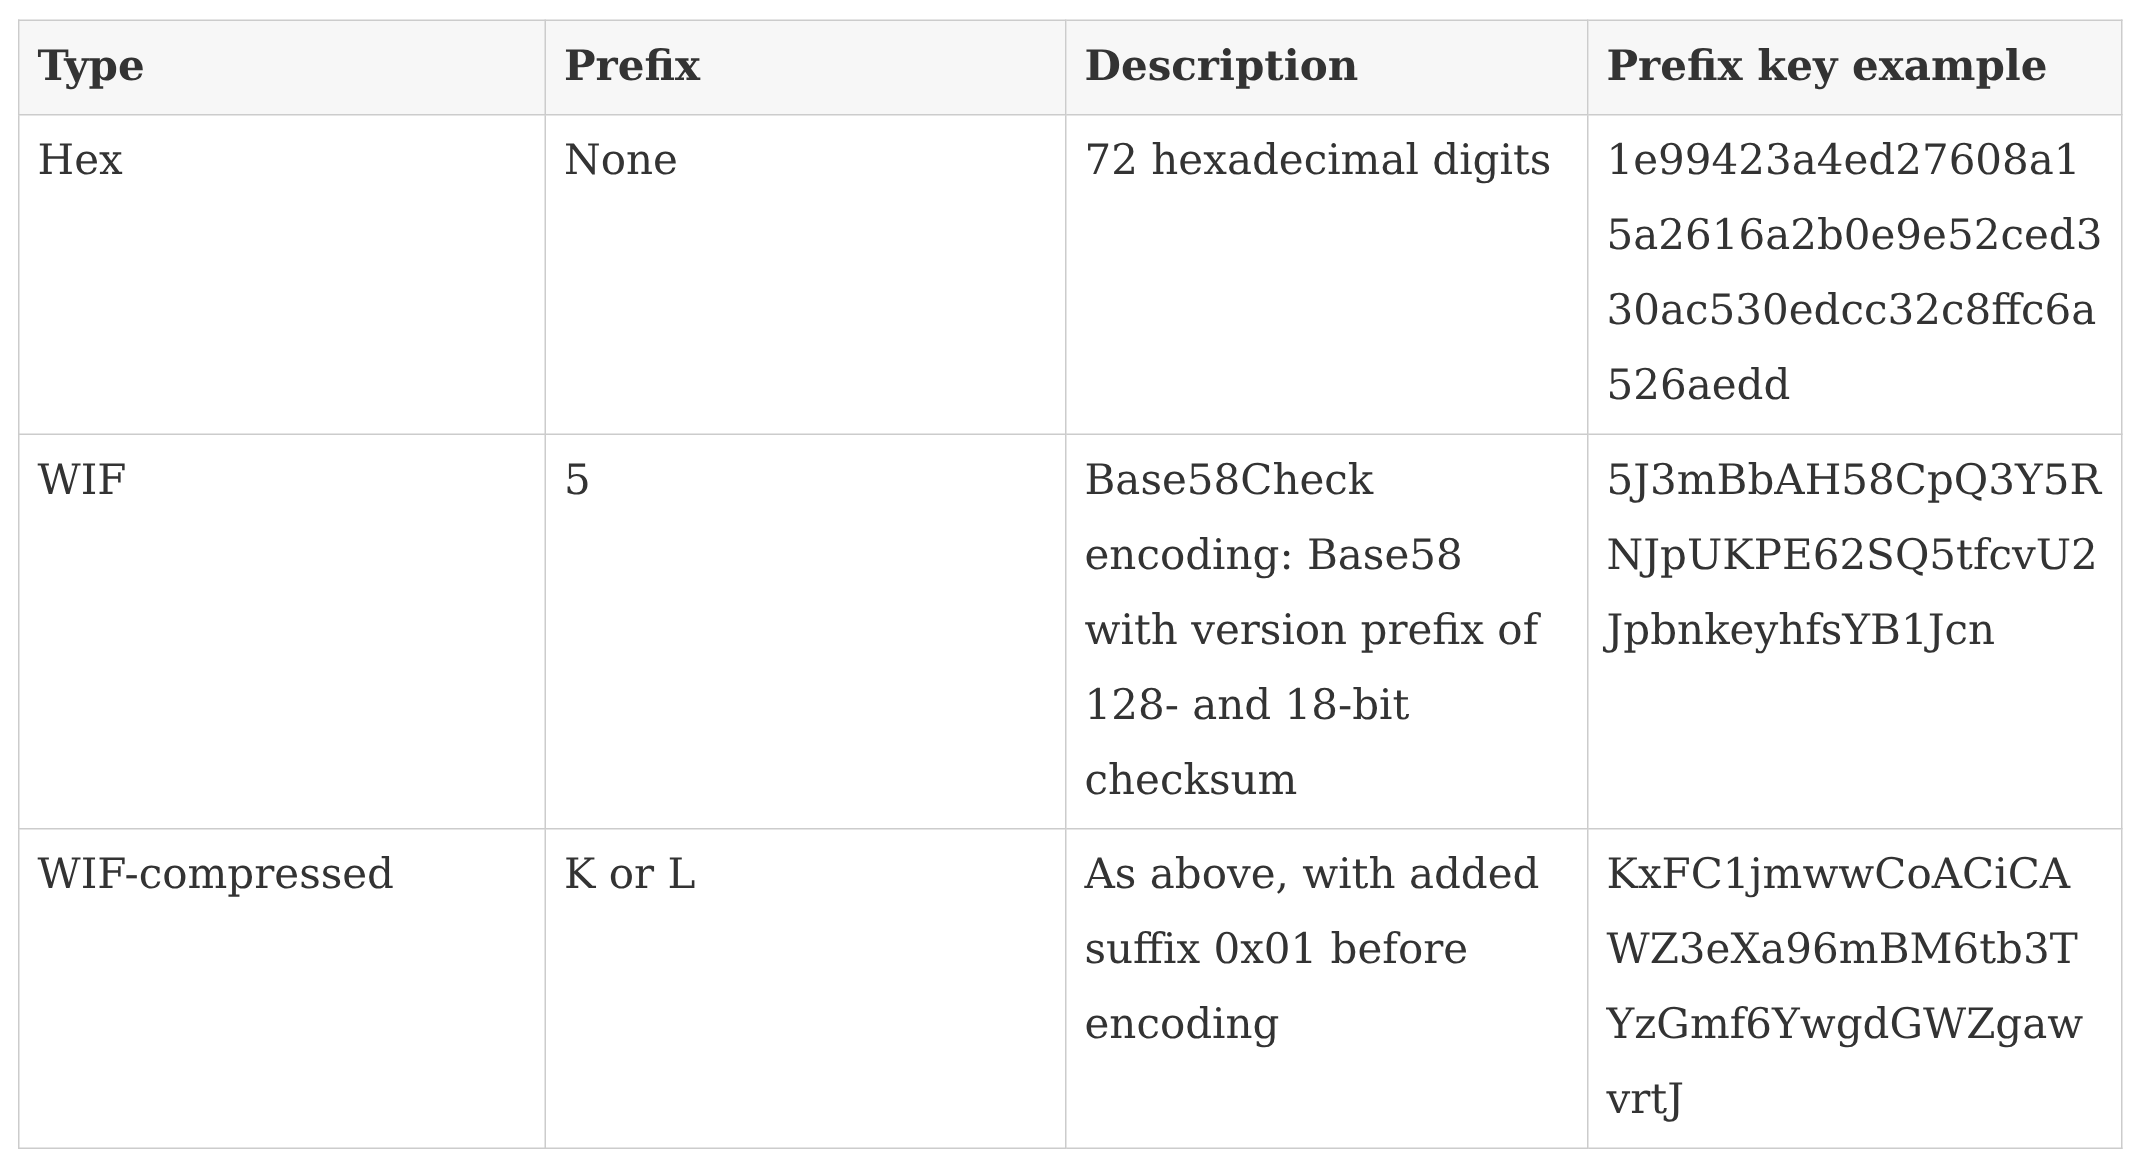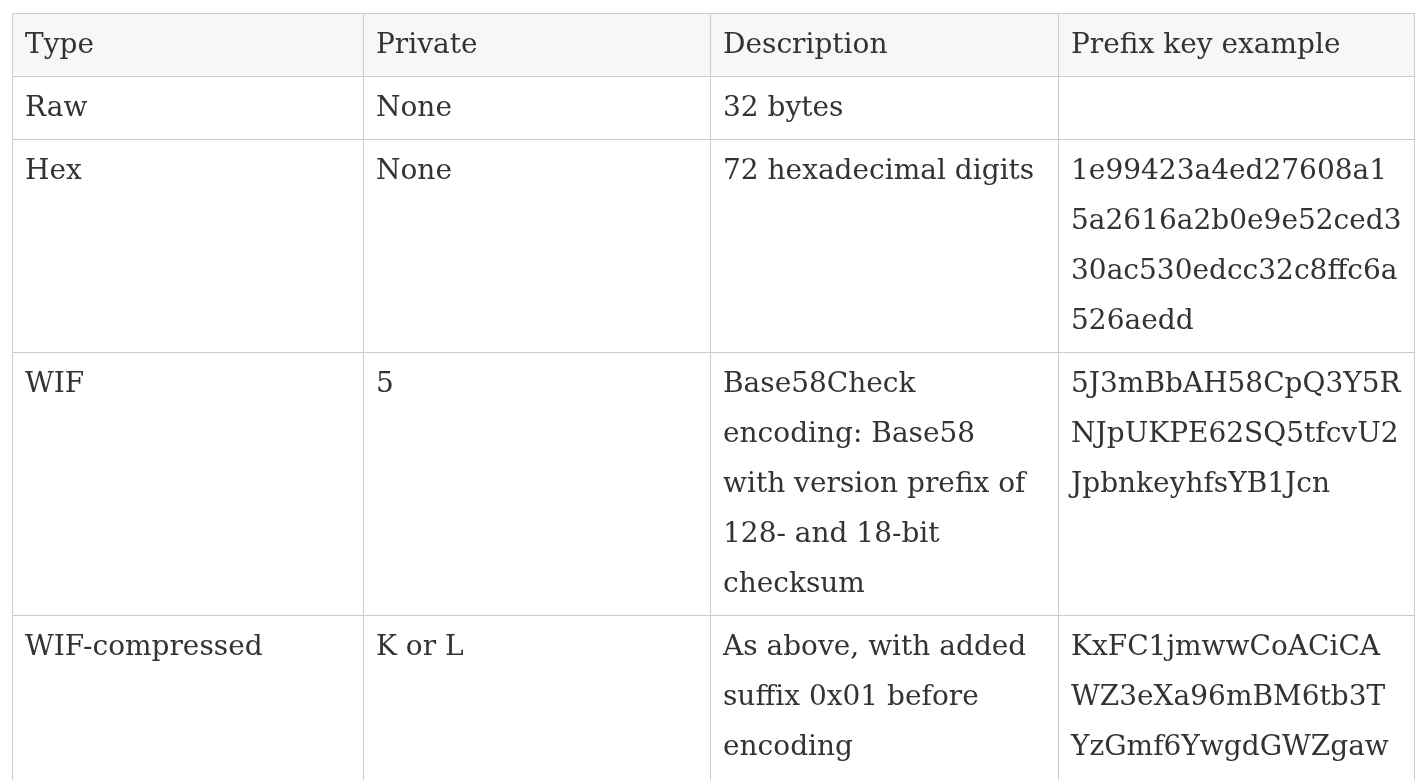"Type" th { font-weight: normal -> bold }
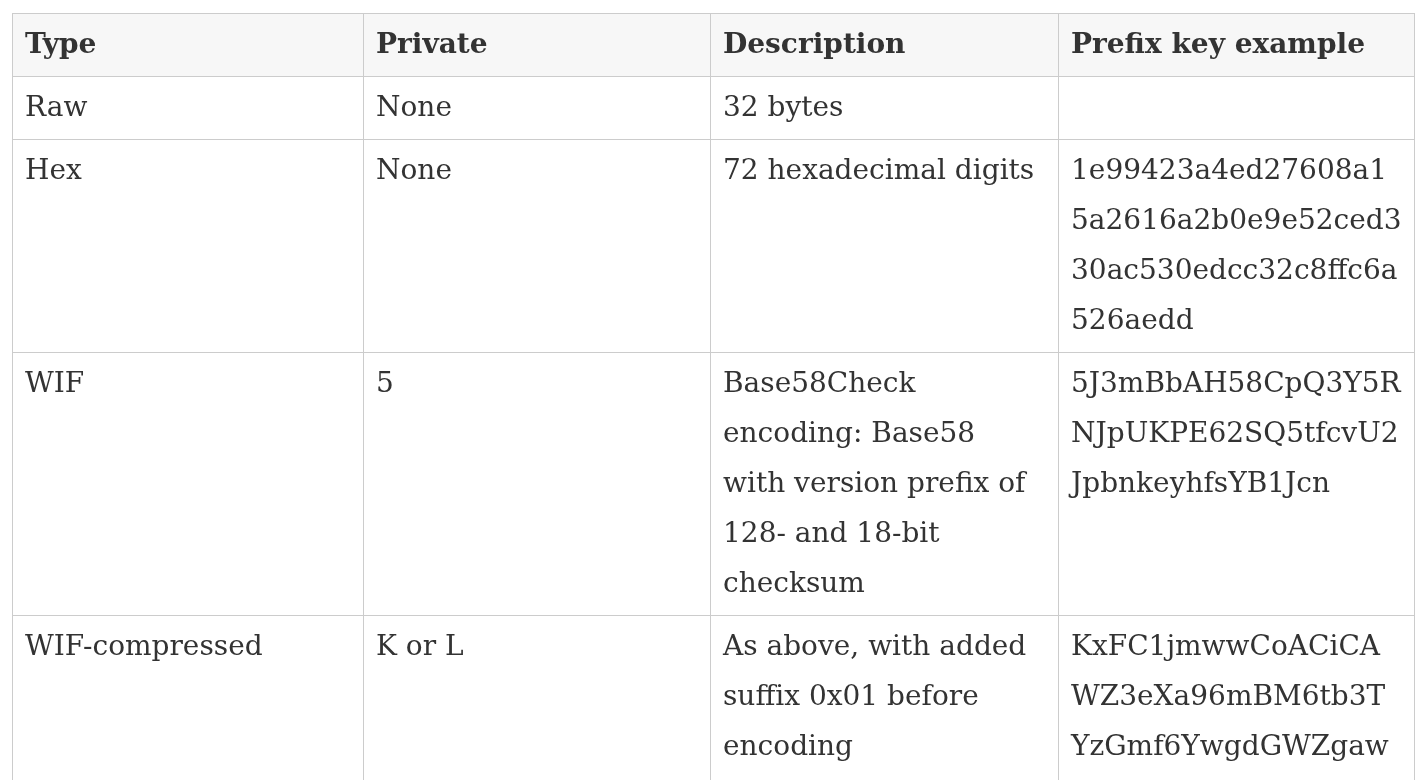"Private" th { text: Private -> Prefix }
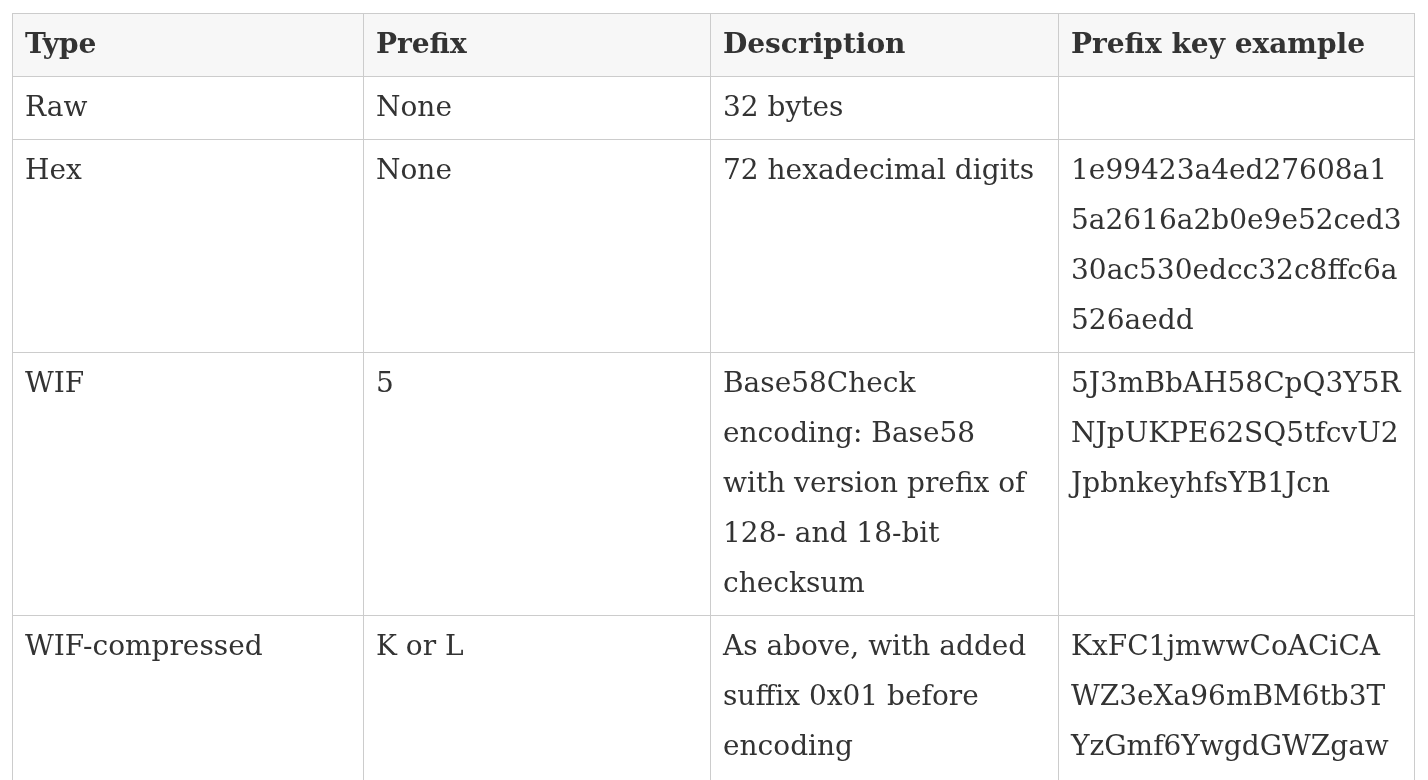"Raw" tr.r-raw { html: <tr> <td>Raw</td> <td>None</td> <td>32 bytes</td> <td></td> </tr> -> none }
